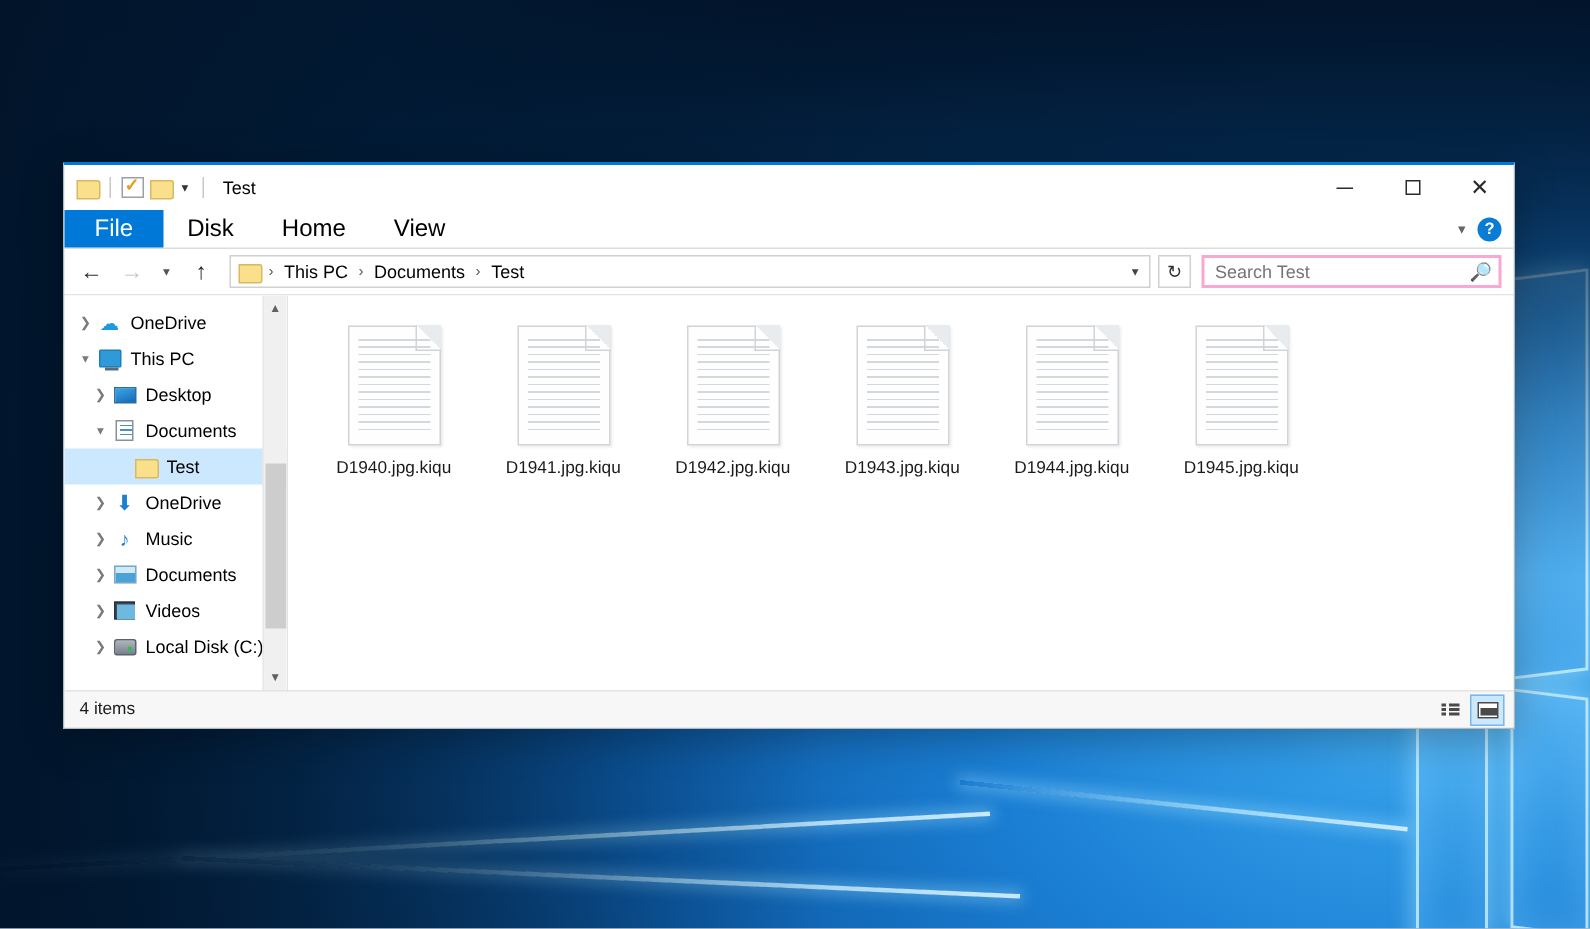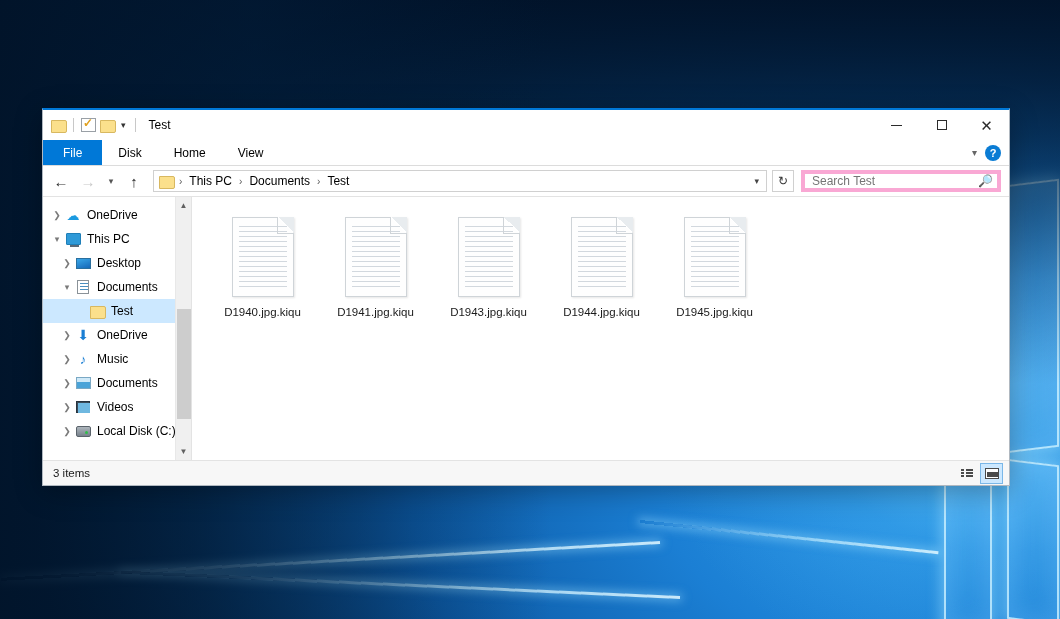"File" .rtab { font-size: 12px -> 16px }
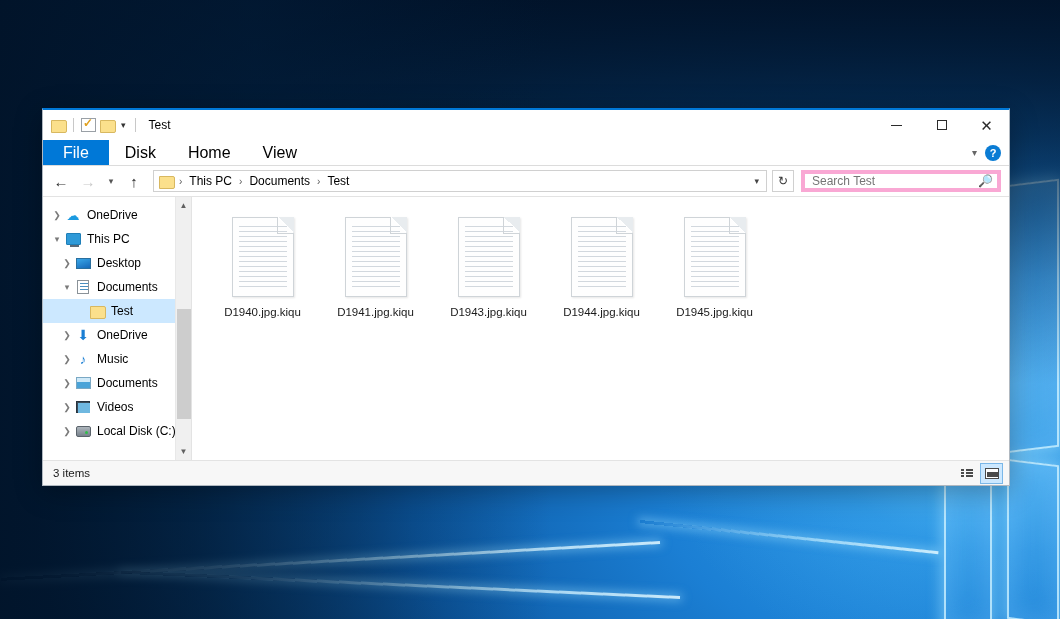"Search Test" .searchbox { border: 4px solid #f9a8d4 -> 2px solid #f9a8d4 }
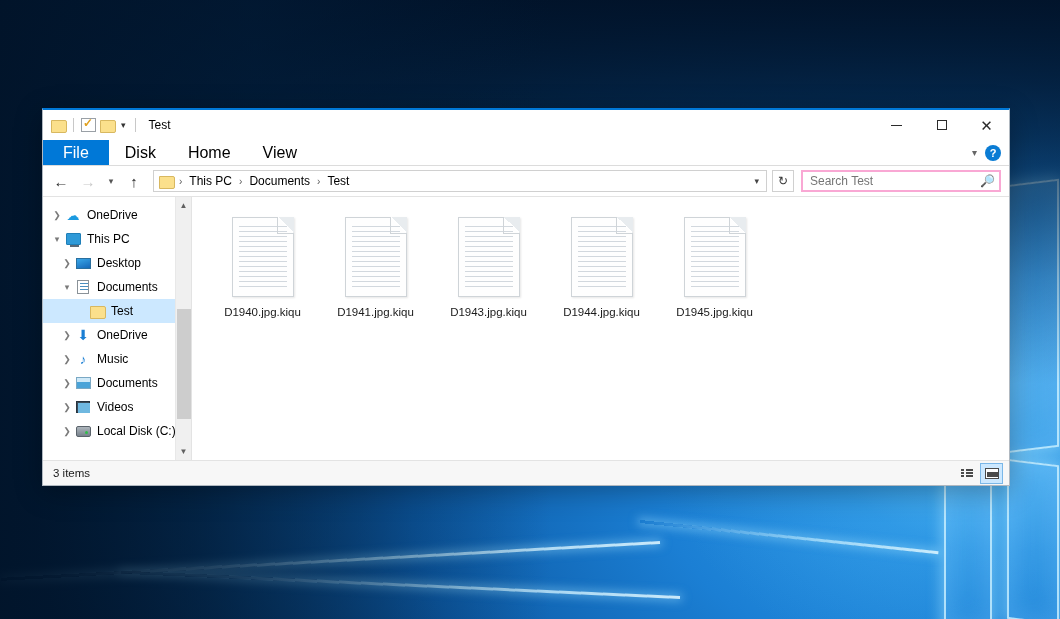"D1942.jpg.kiqu" div.fileitem { html: none -> <div> <div> <div> <div></div> <div></div> <div></div> </div> </div> <div>D1942.jpg.kiqu</div> </div> }
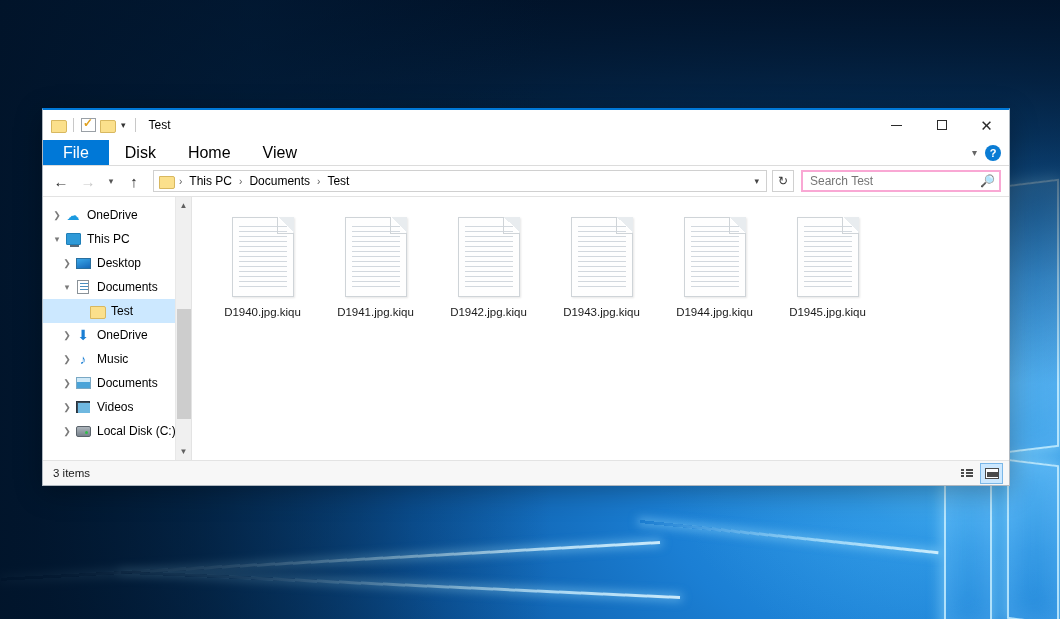"3 items" span.status-text { text: 3 -> 4 }
